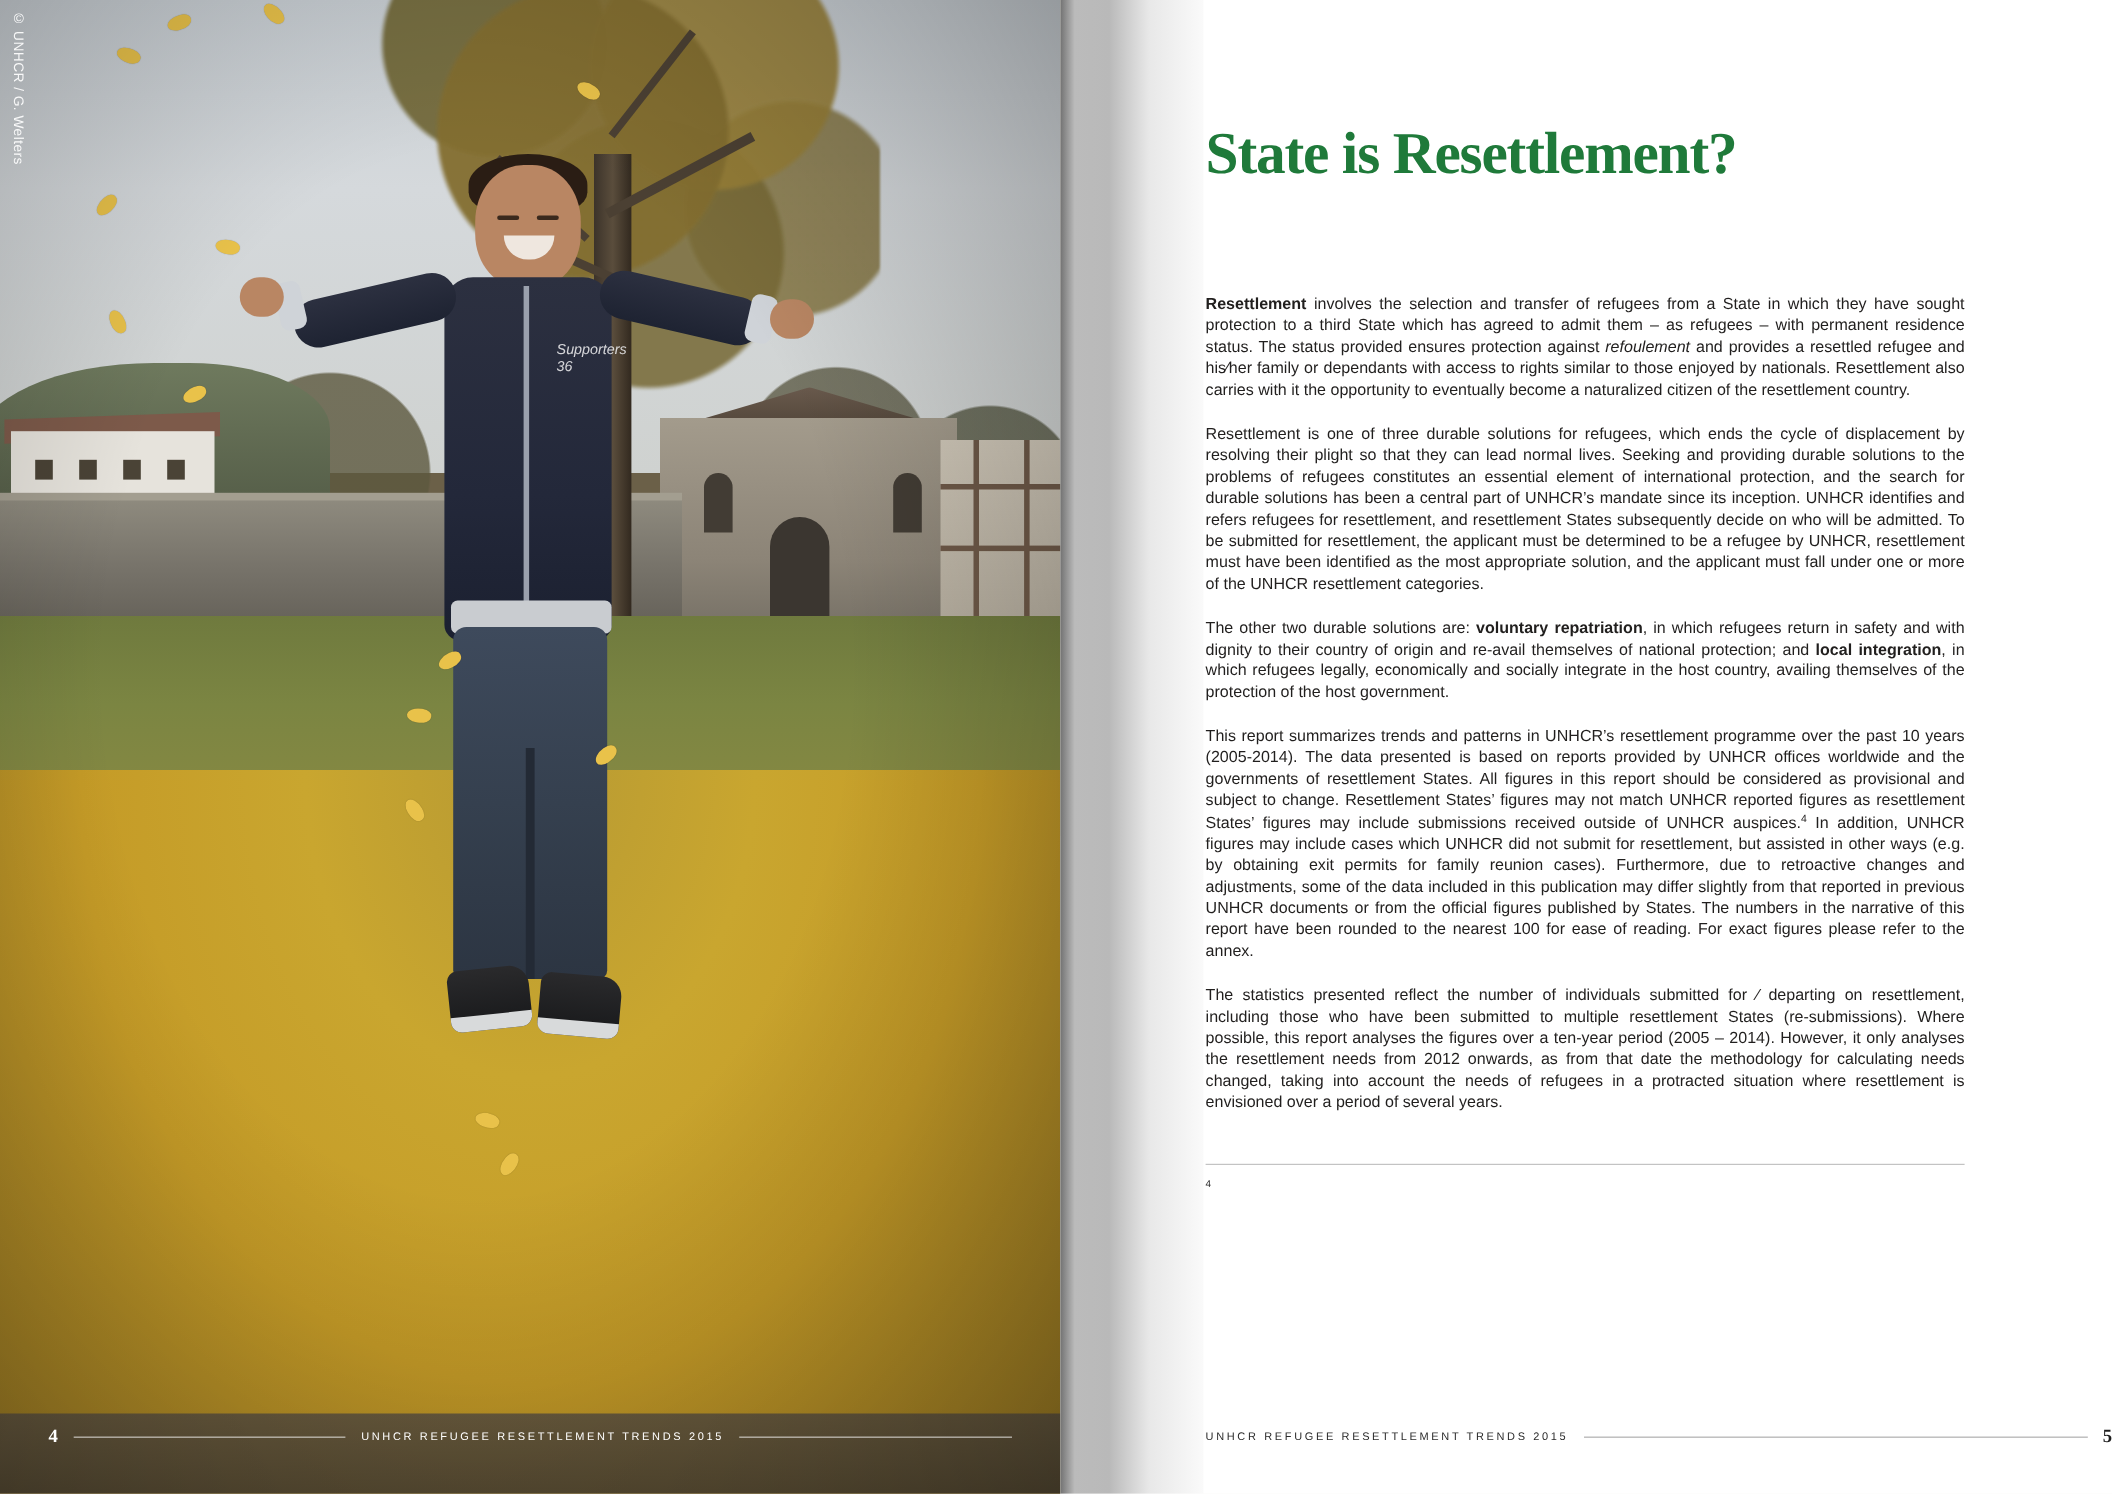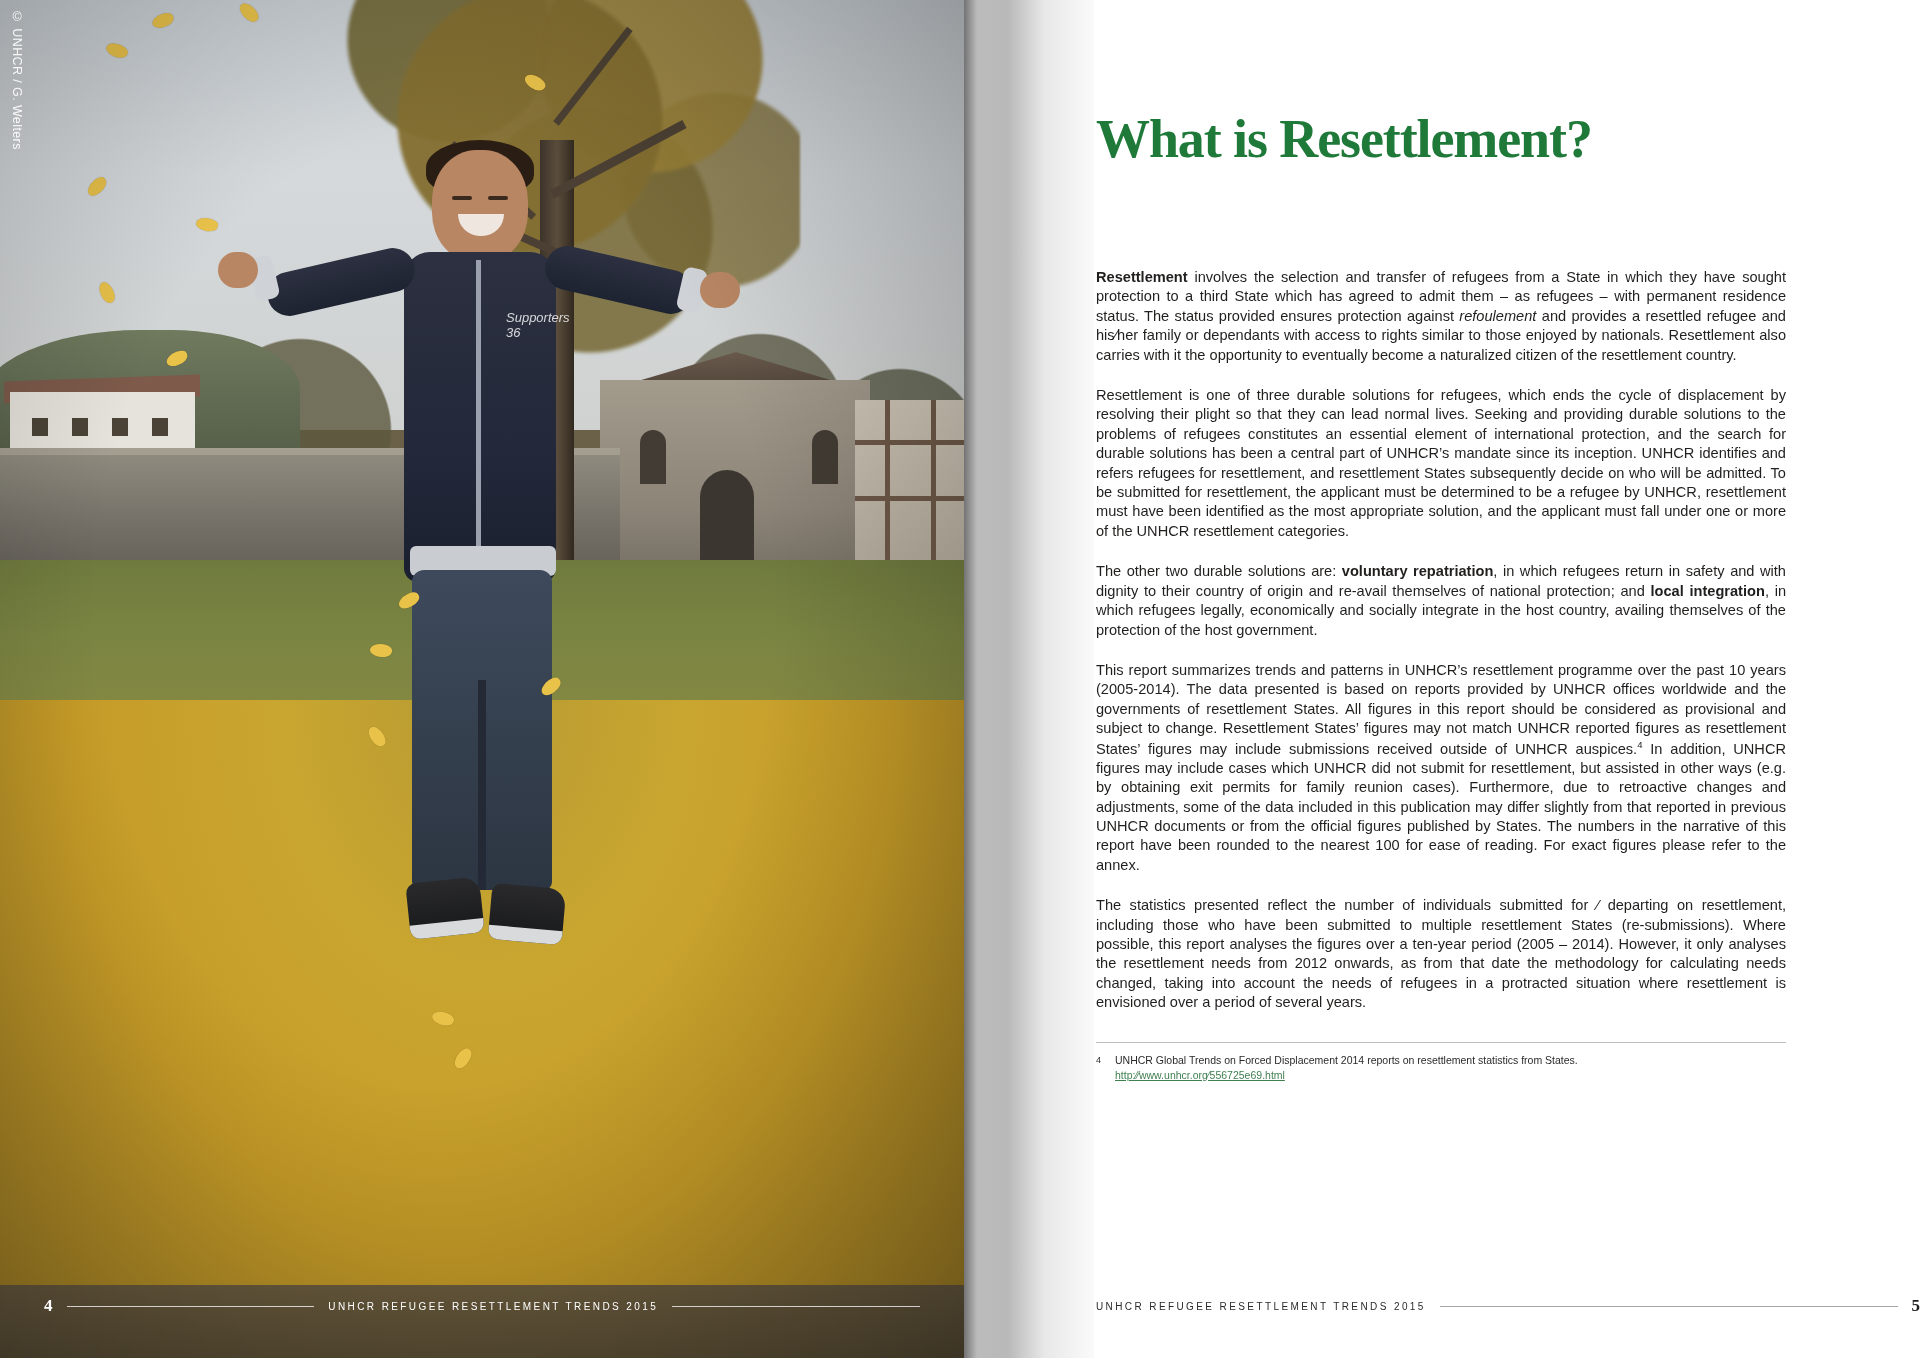"What is Resettlement?" h1.title { text: What -> State }
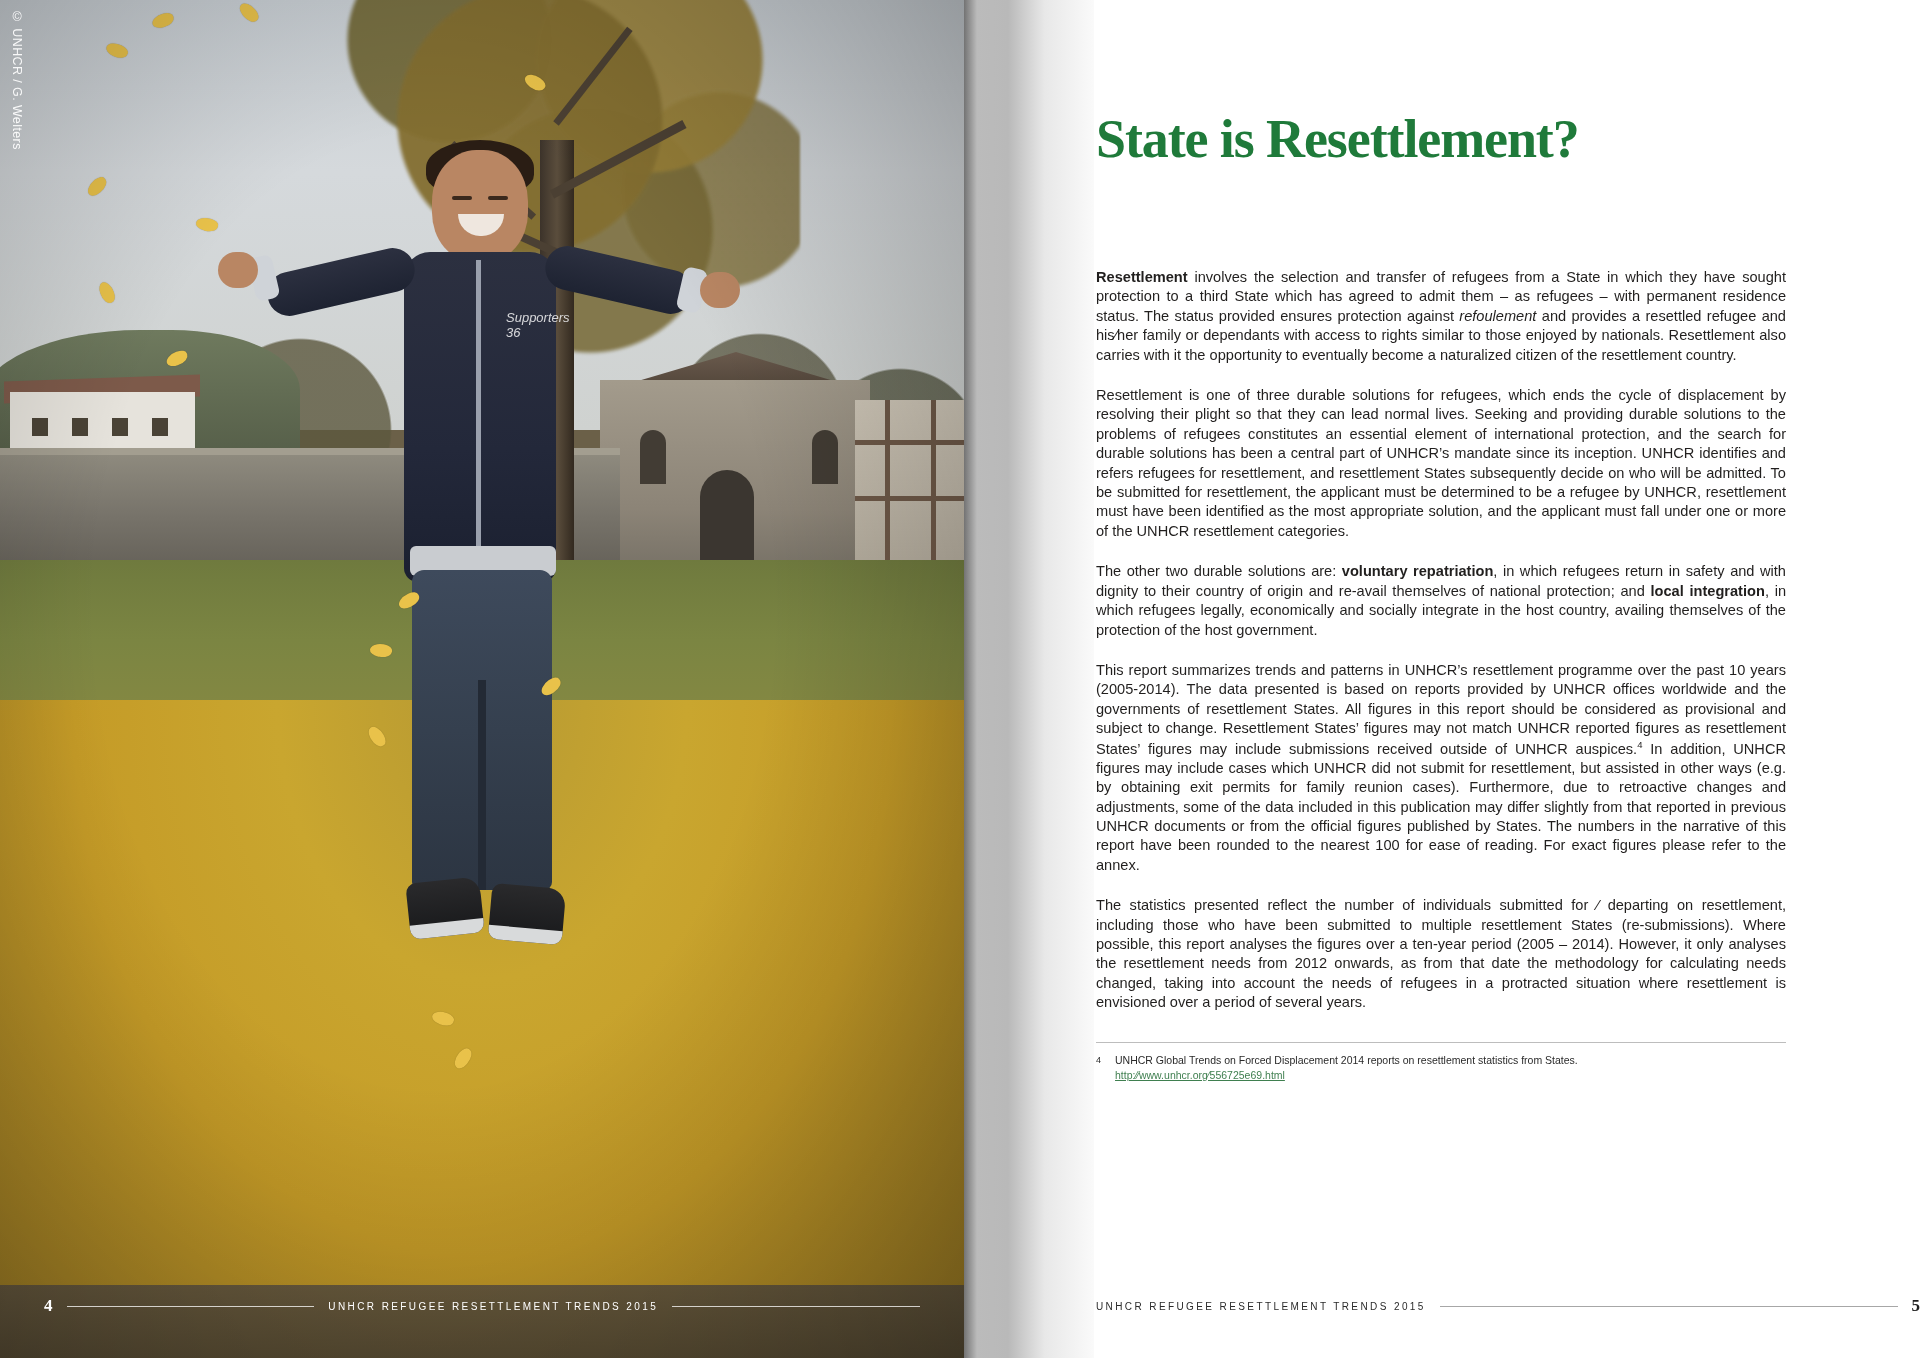"UNHCR Global Trends on Forced" span { html: <span> <span>UNHCR Global Trends on Forced Displacement 2014 reports on resettlement statistics from States.</span><br> <span>http:⁄⁄www.unhcr.org⁄556725e69.html</span> </span> -> none }
